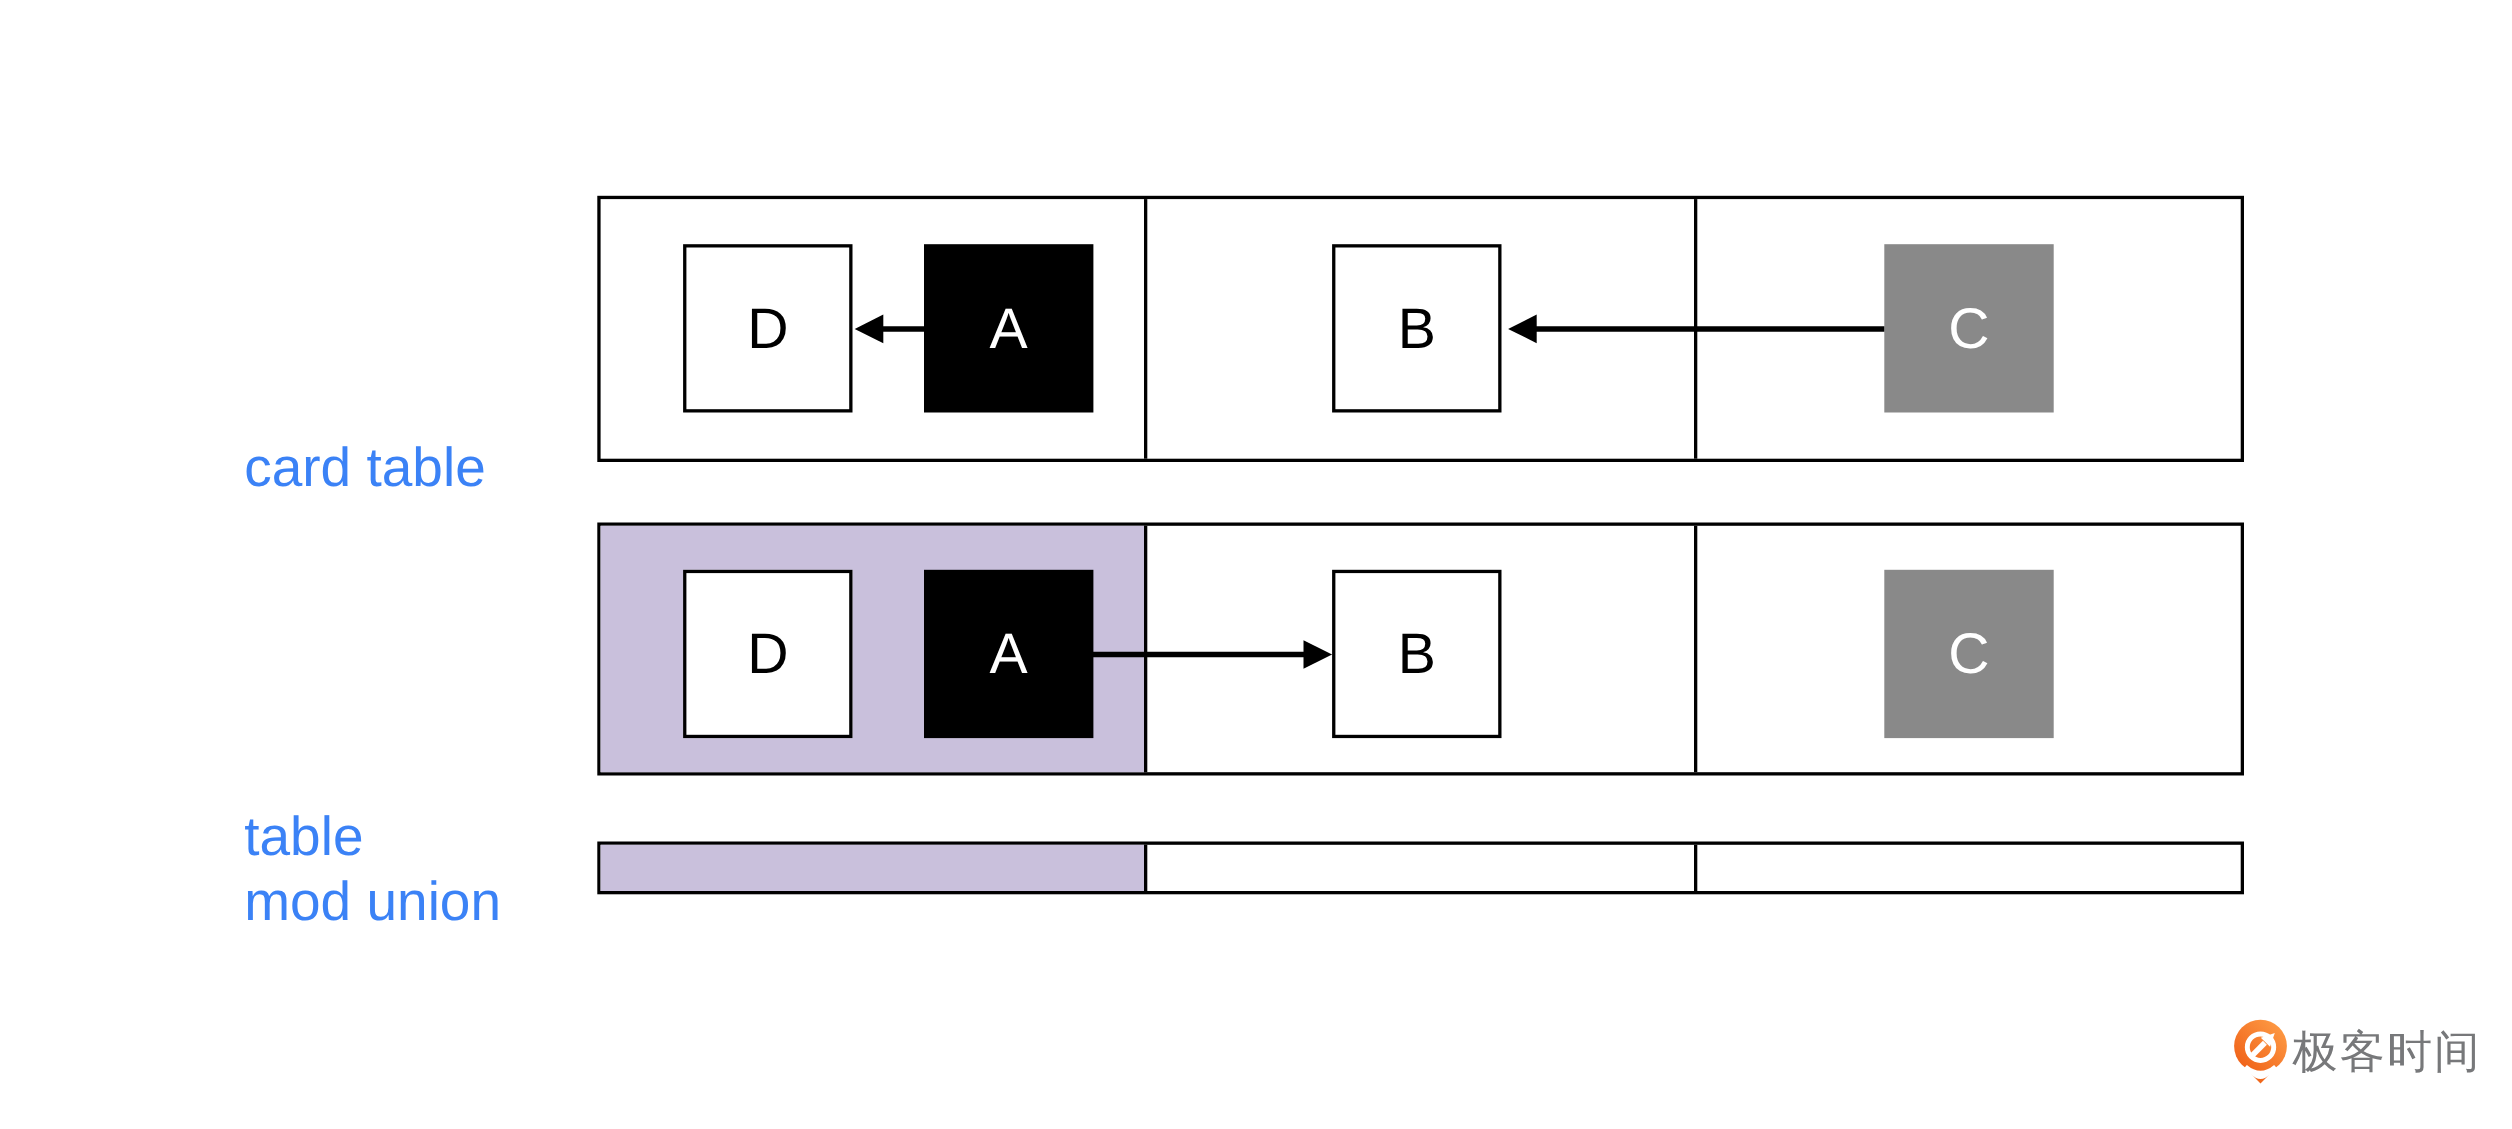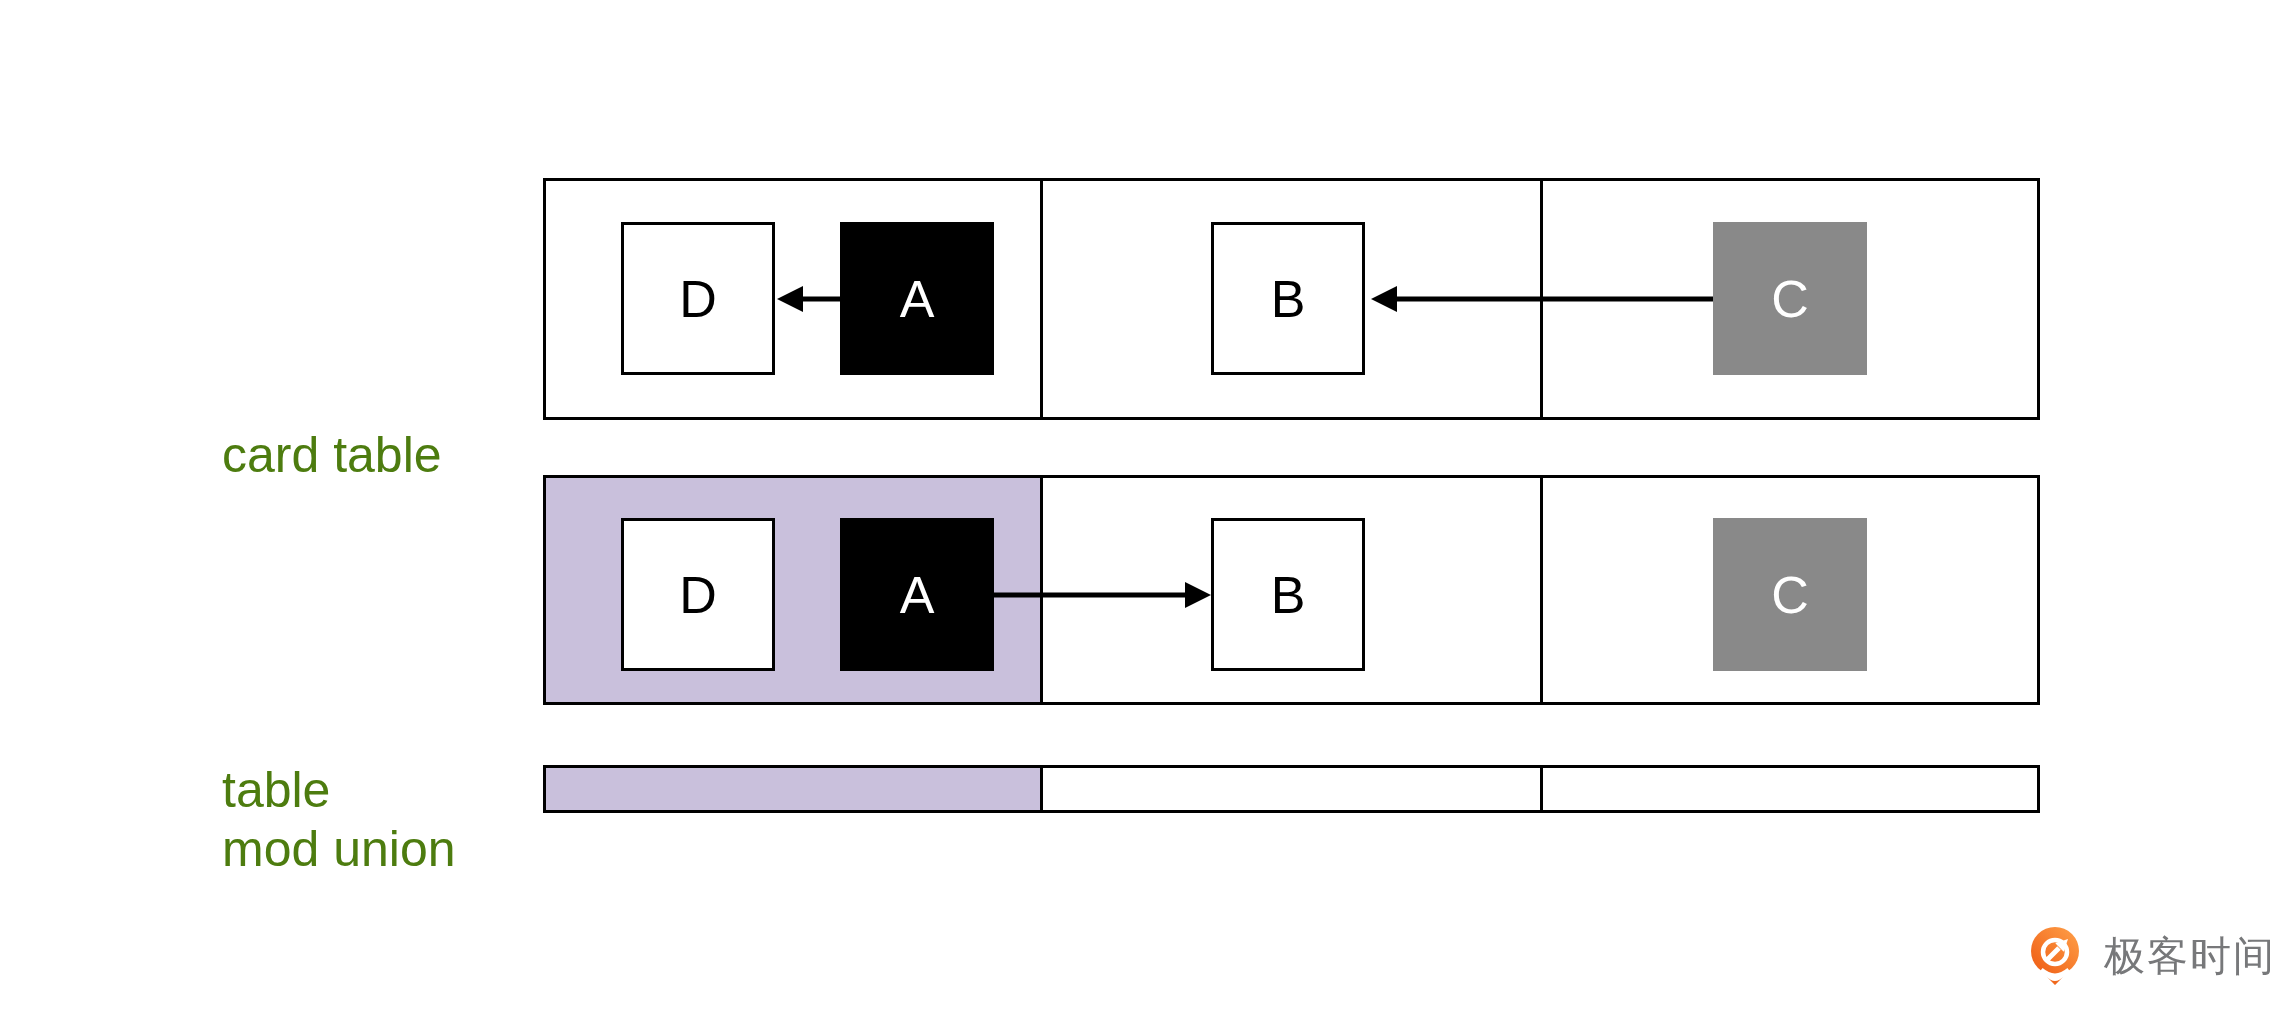"card table" .label { color: #4d7c0f -> #3b82f6; margin-top: 30px -> none }
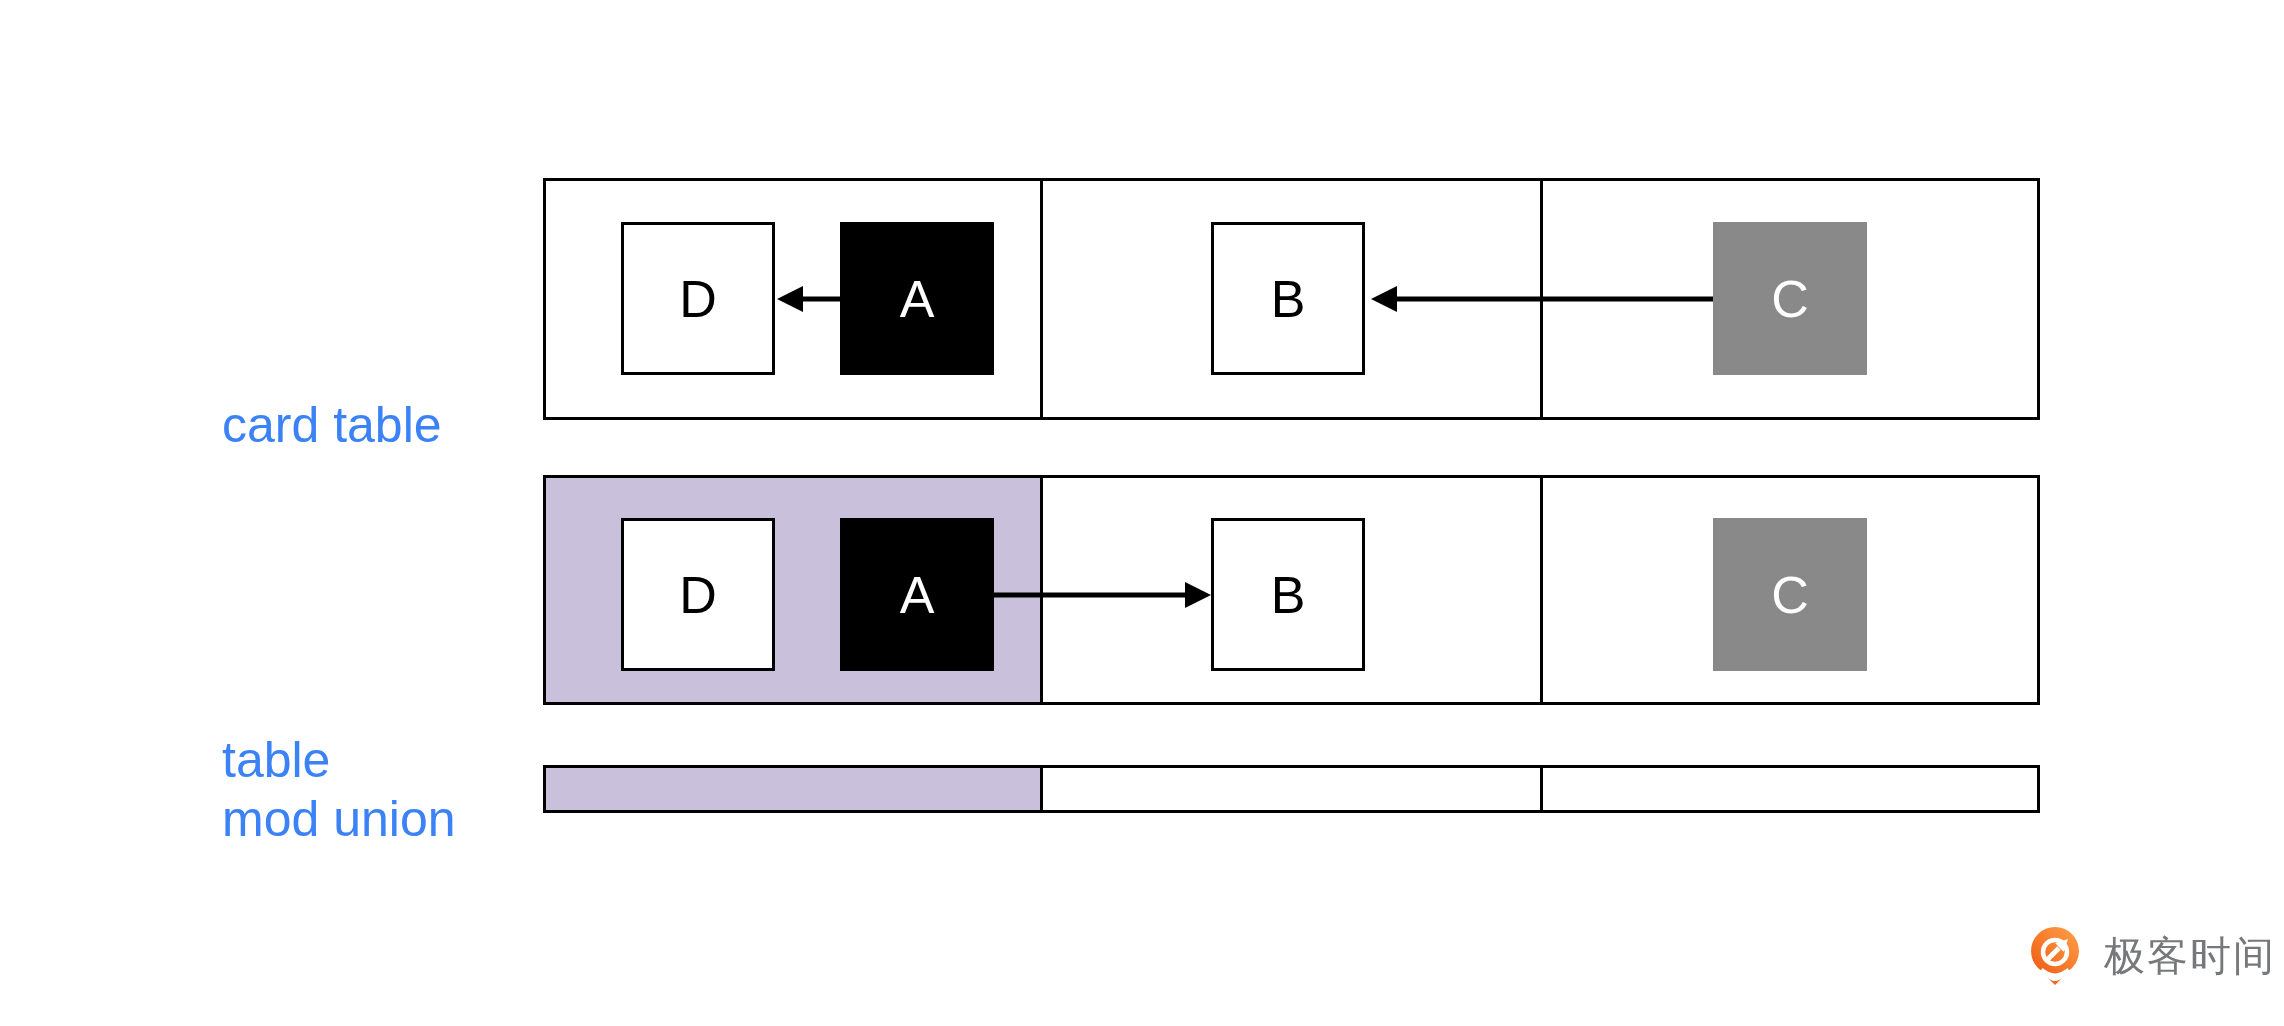"极客时间" .logo { gap: 22px -> 2px }
